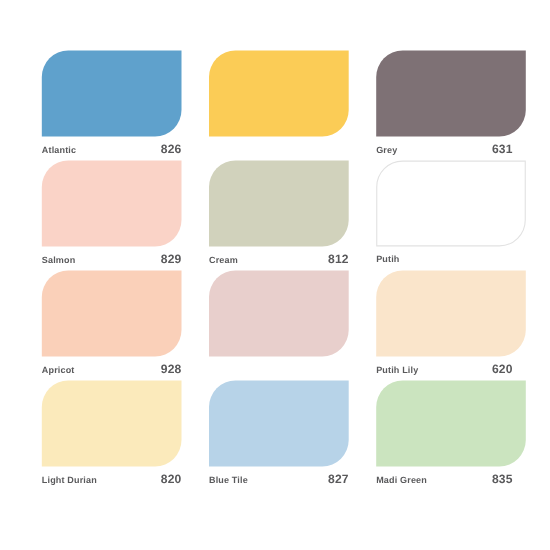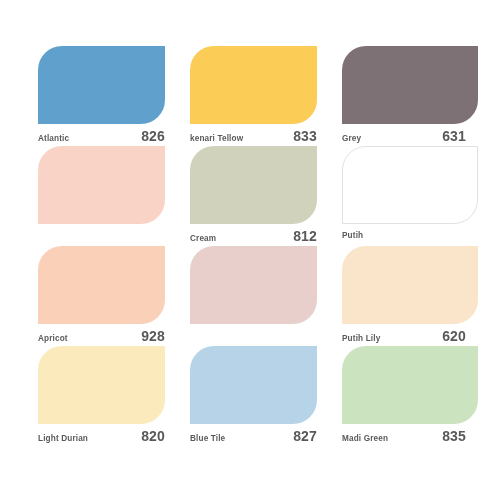"826" .swatch-code { font-size: 14px -> 11px }
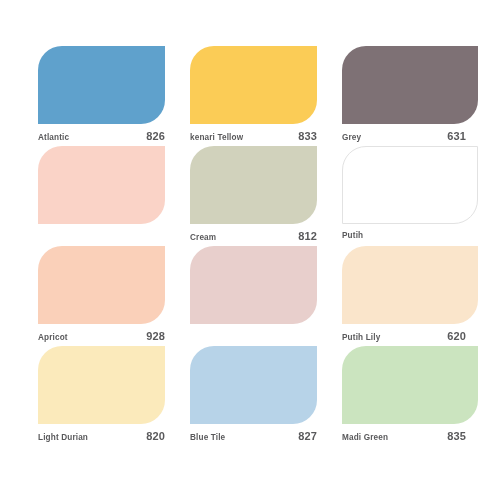"kenari Tellow" div.swatch-meta { html: <div> <span>kenari Tellow</span> <span>833</span> </div> -> none }
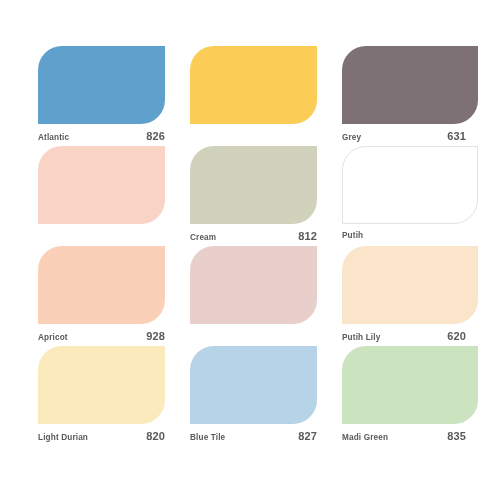"Salmon" div.swatch-meta { html: none -> <div> <span>Salmon</span> <span>829</span> </div> }
